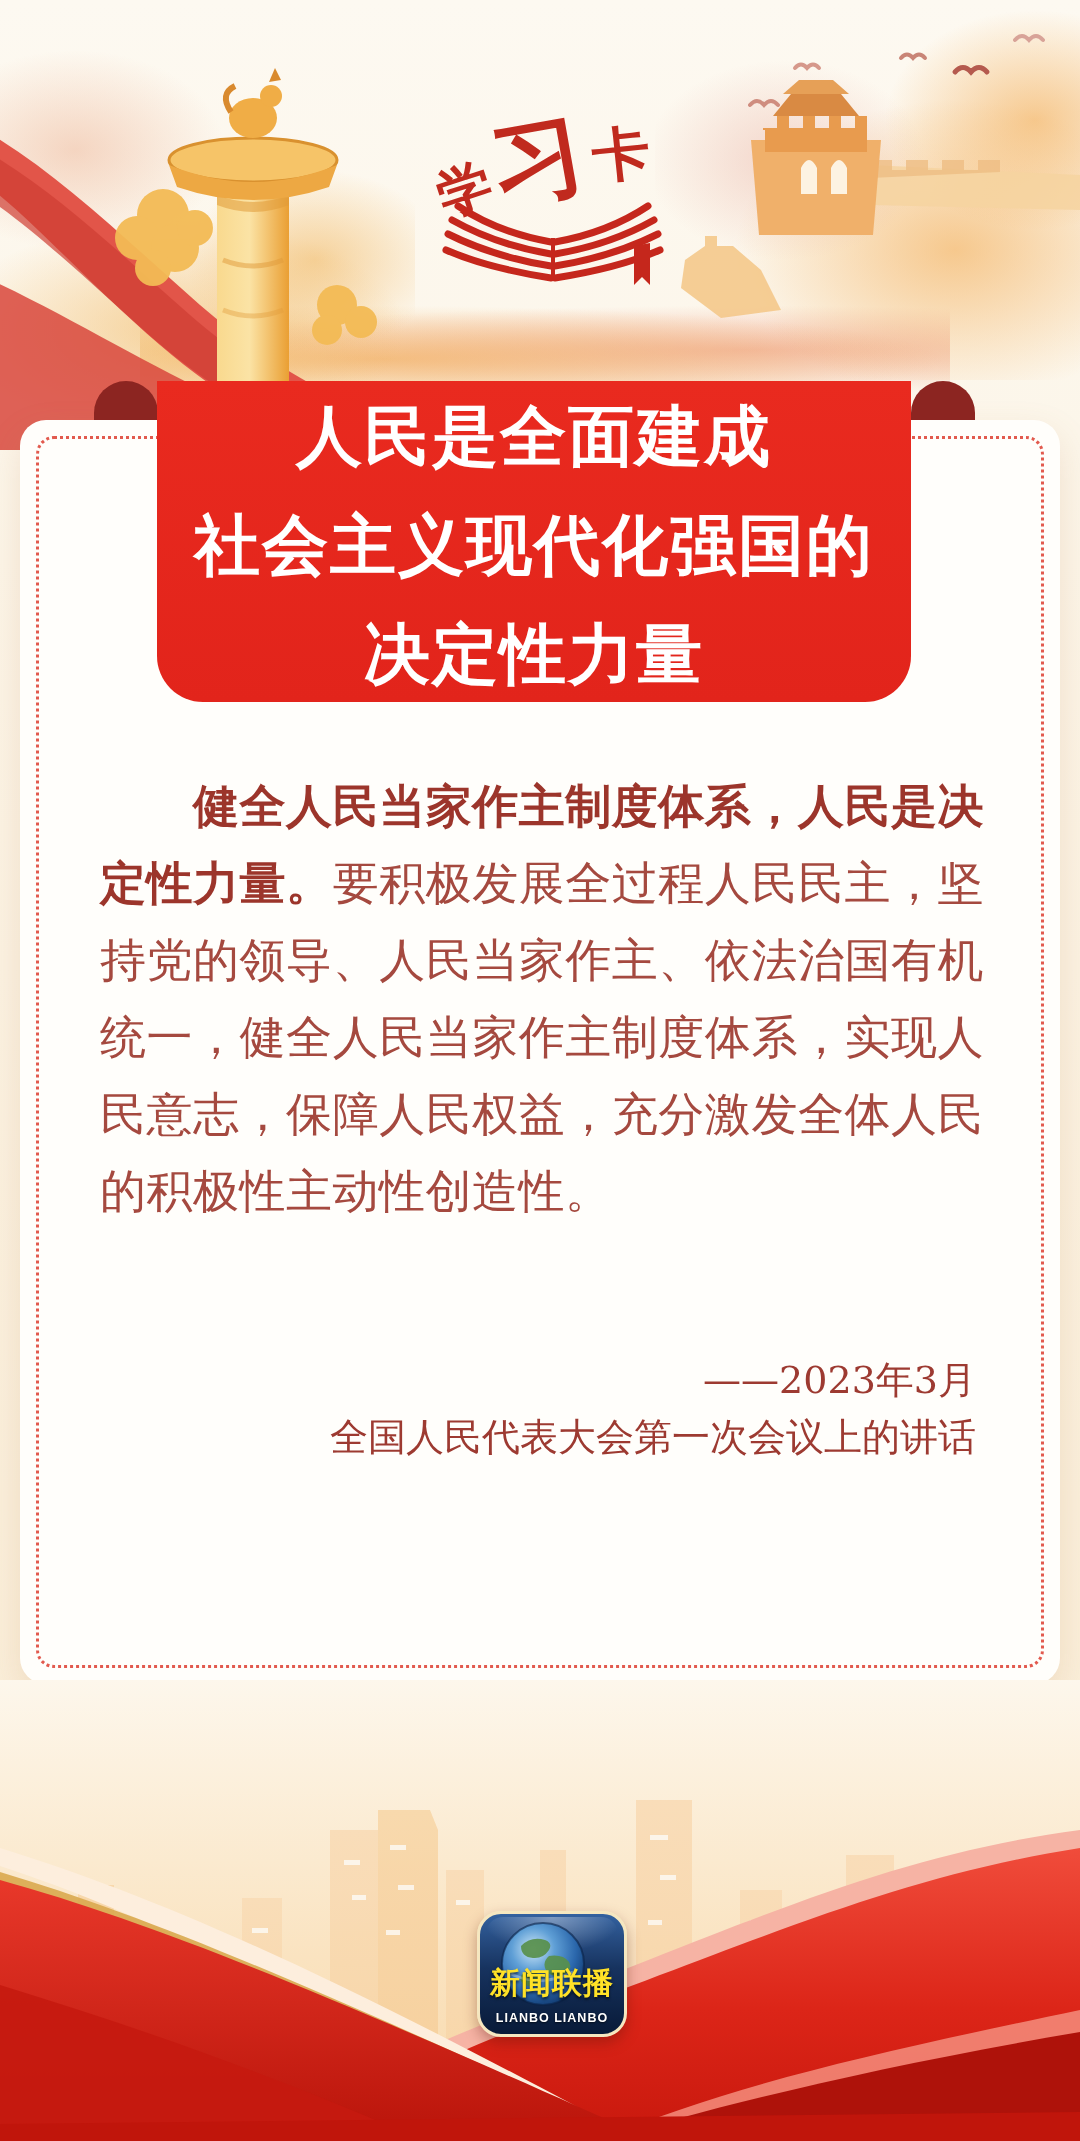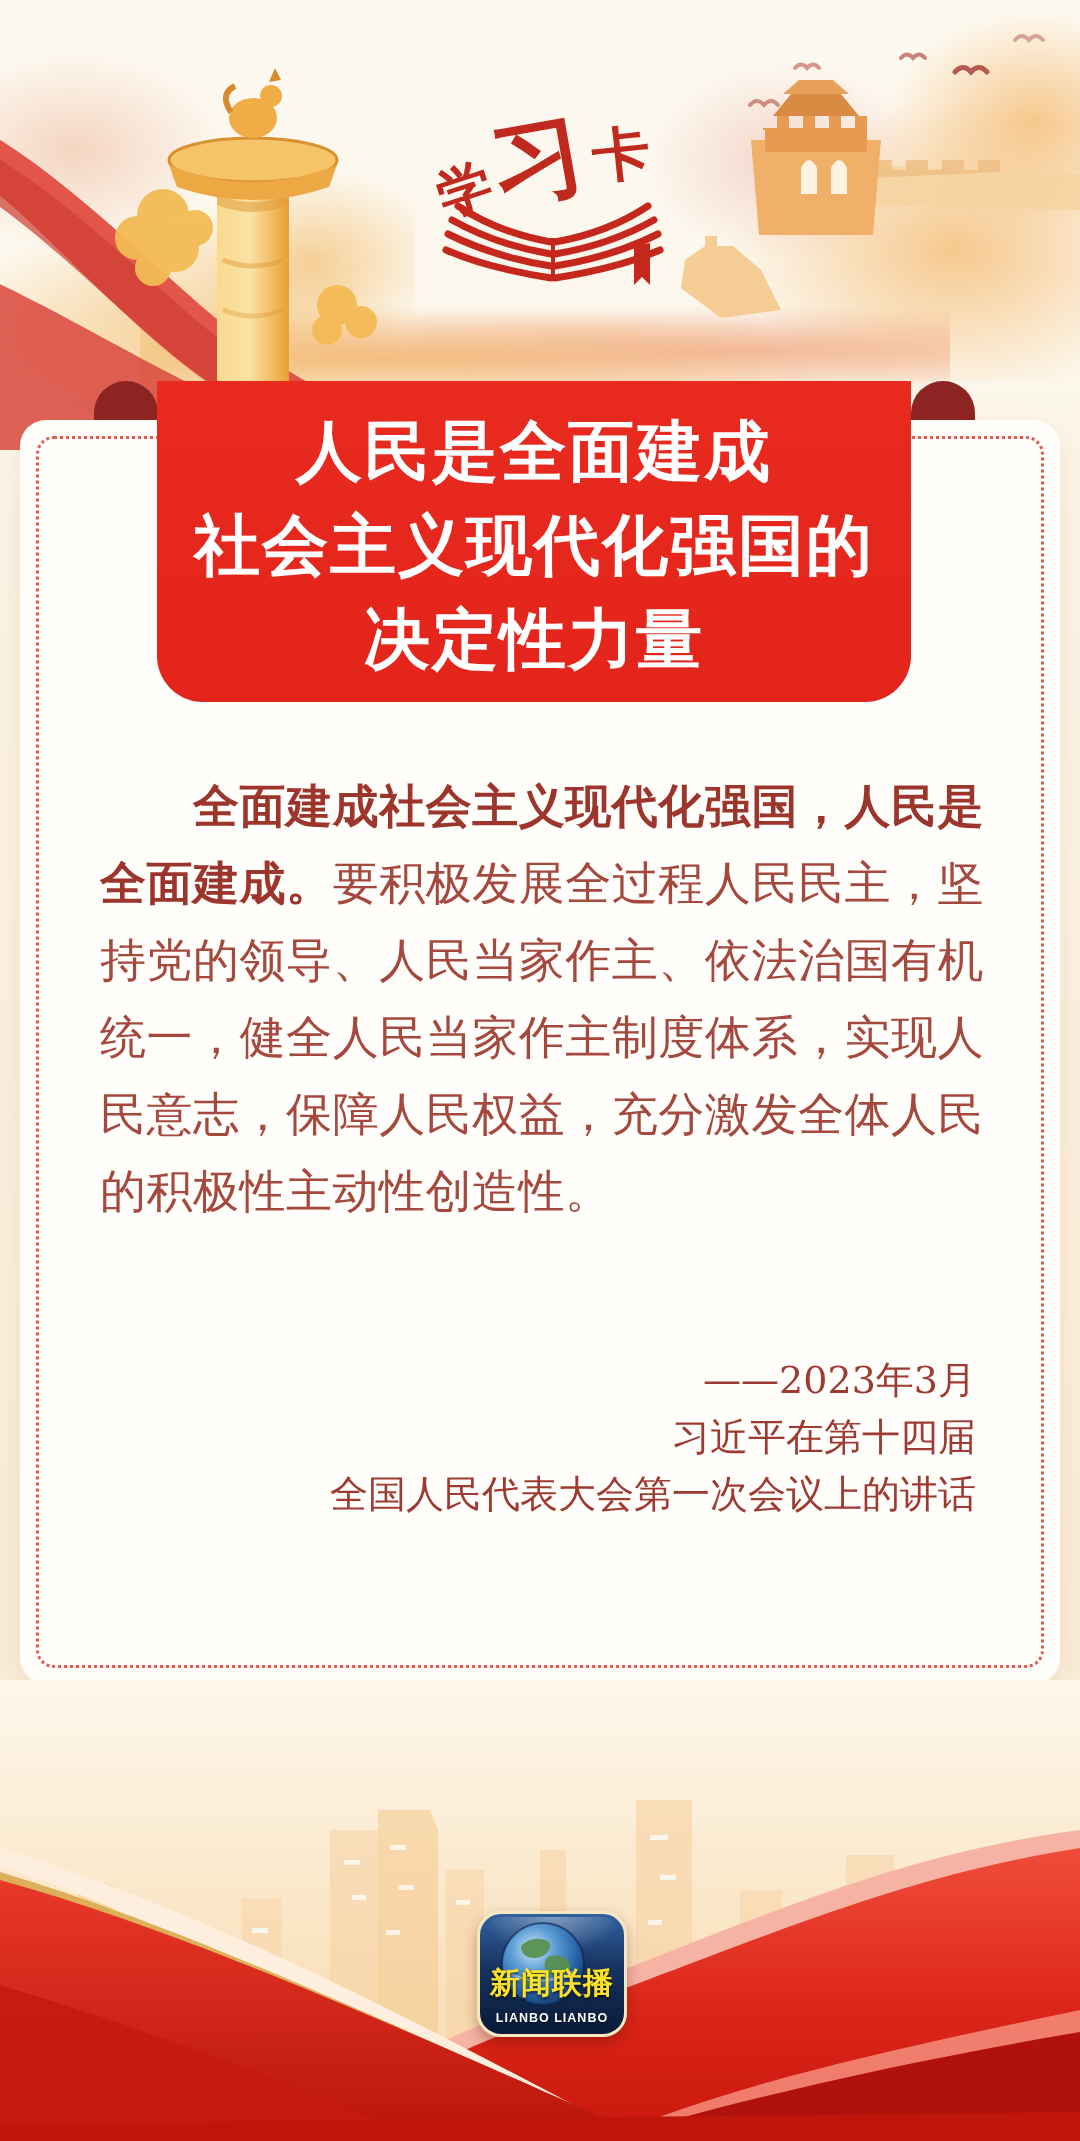"人民是全面建成" .banner { gap: none -> 15px }
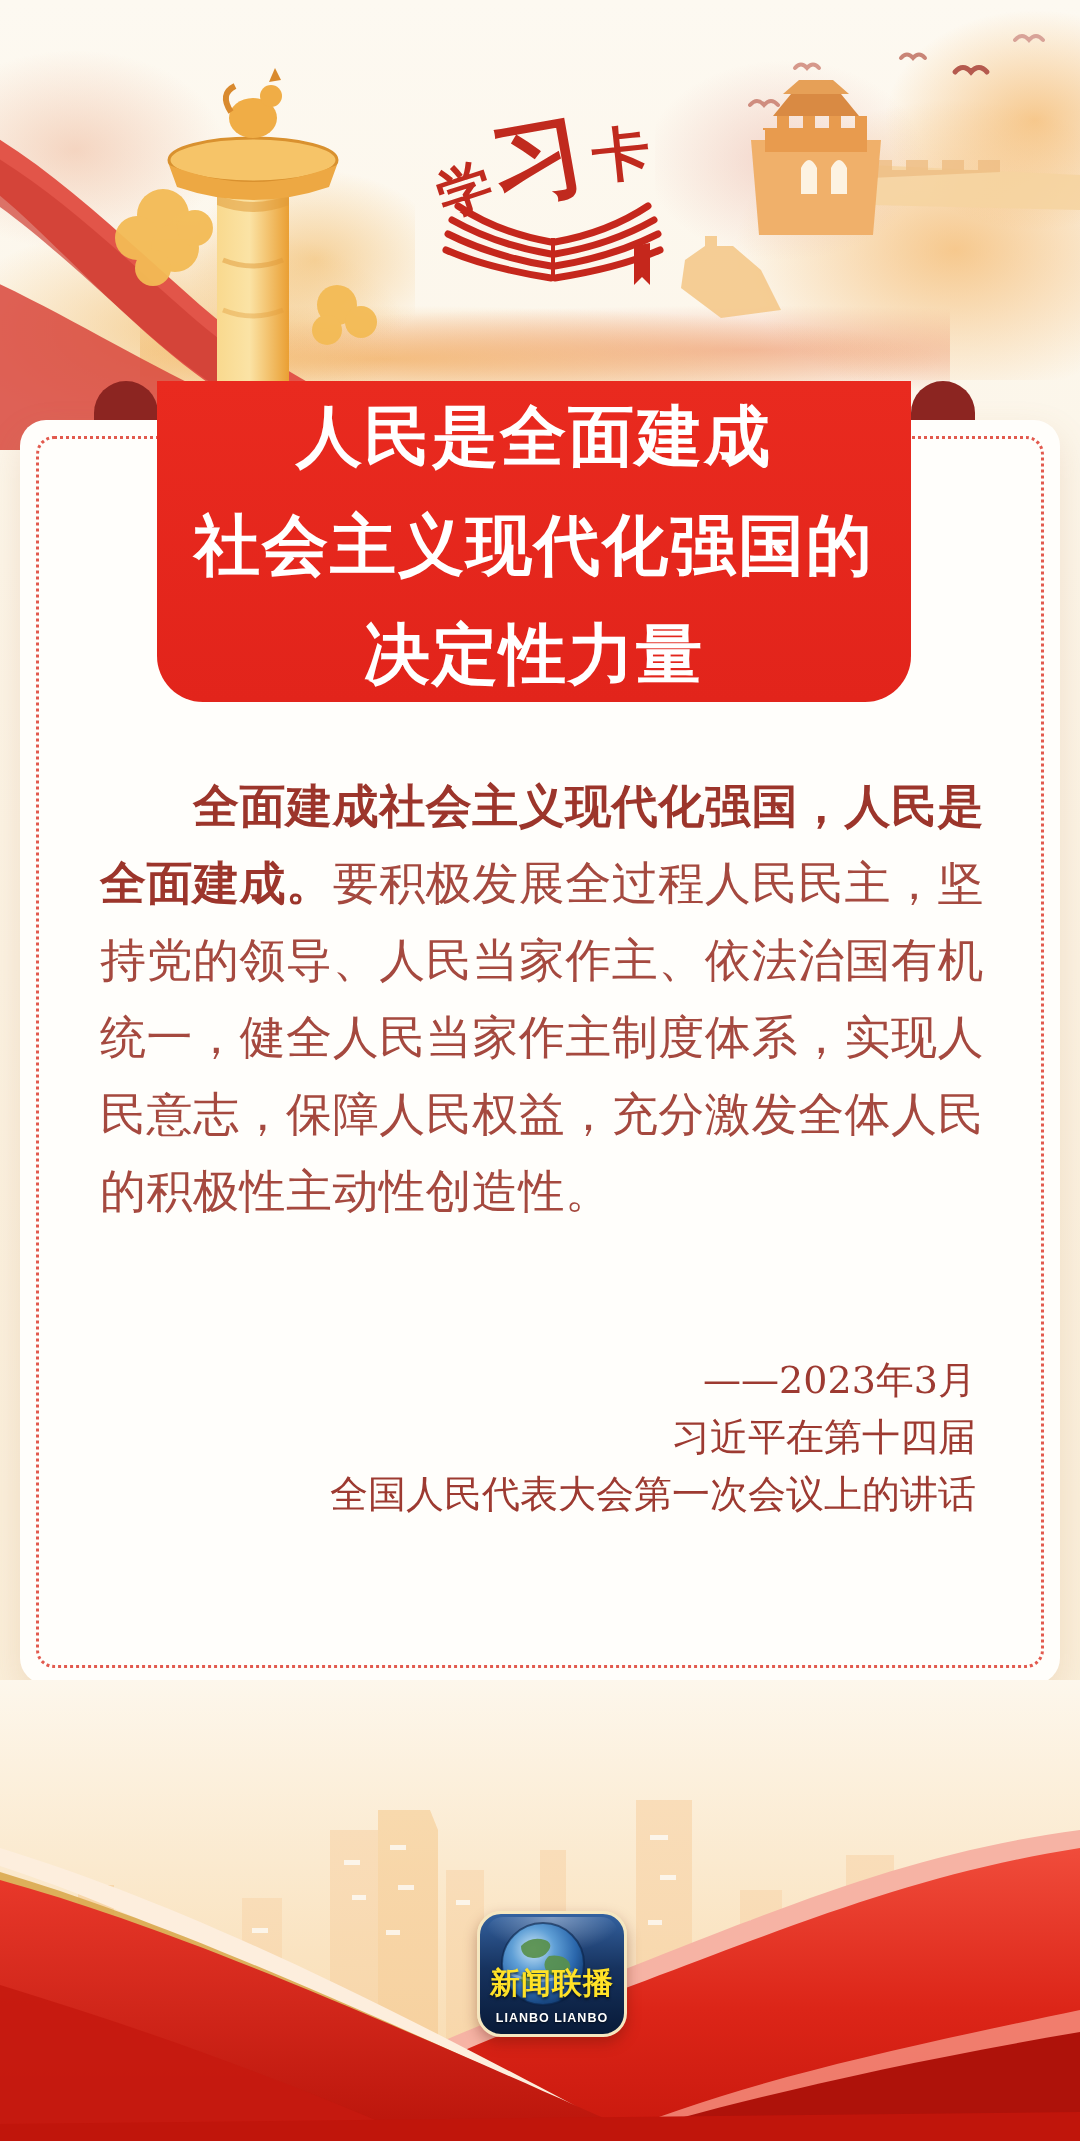"全面建成社会主义现代化强国，人民是全面建成。" span.q-bold { text: 全面建成社会主义现代化强国，人民是全面建成 -> 健全人民当家作主制度体系，人民是决定性力量 }
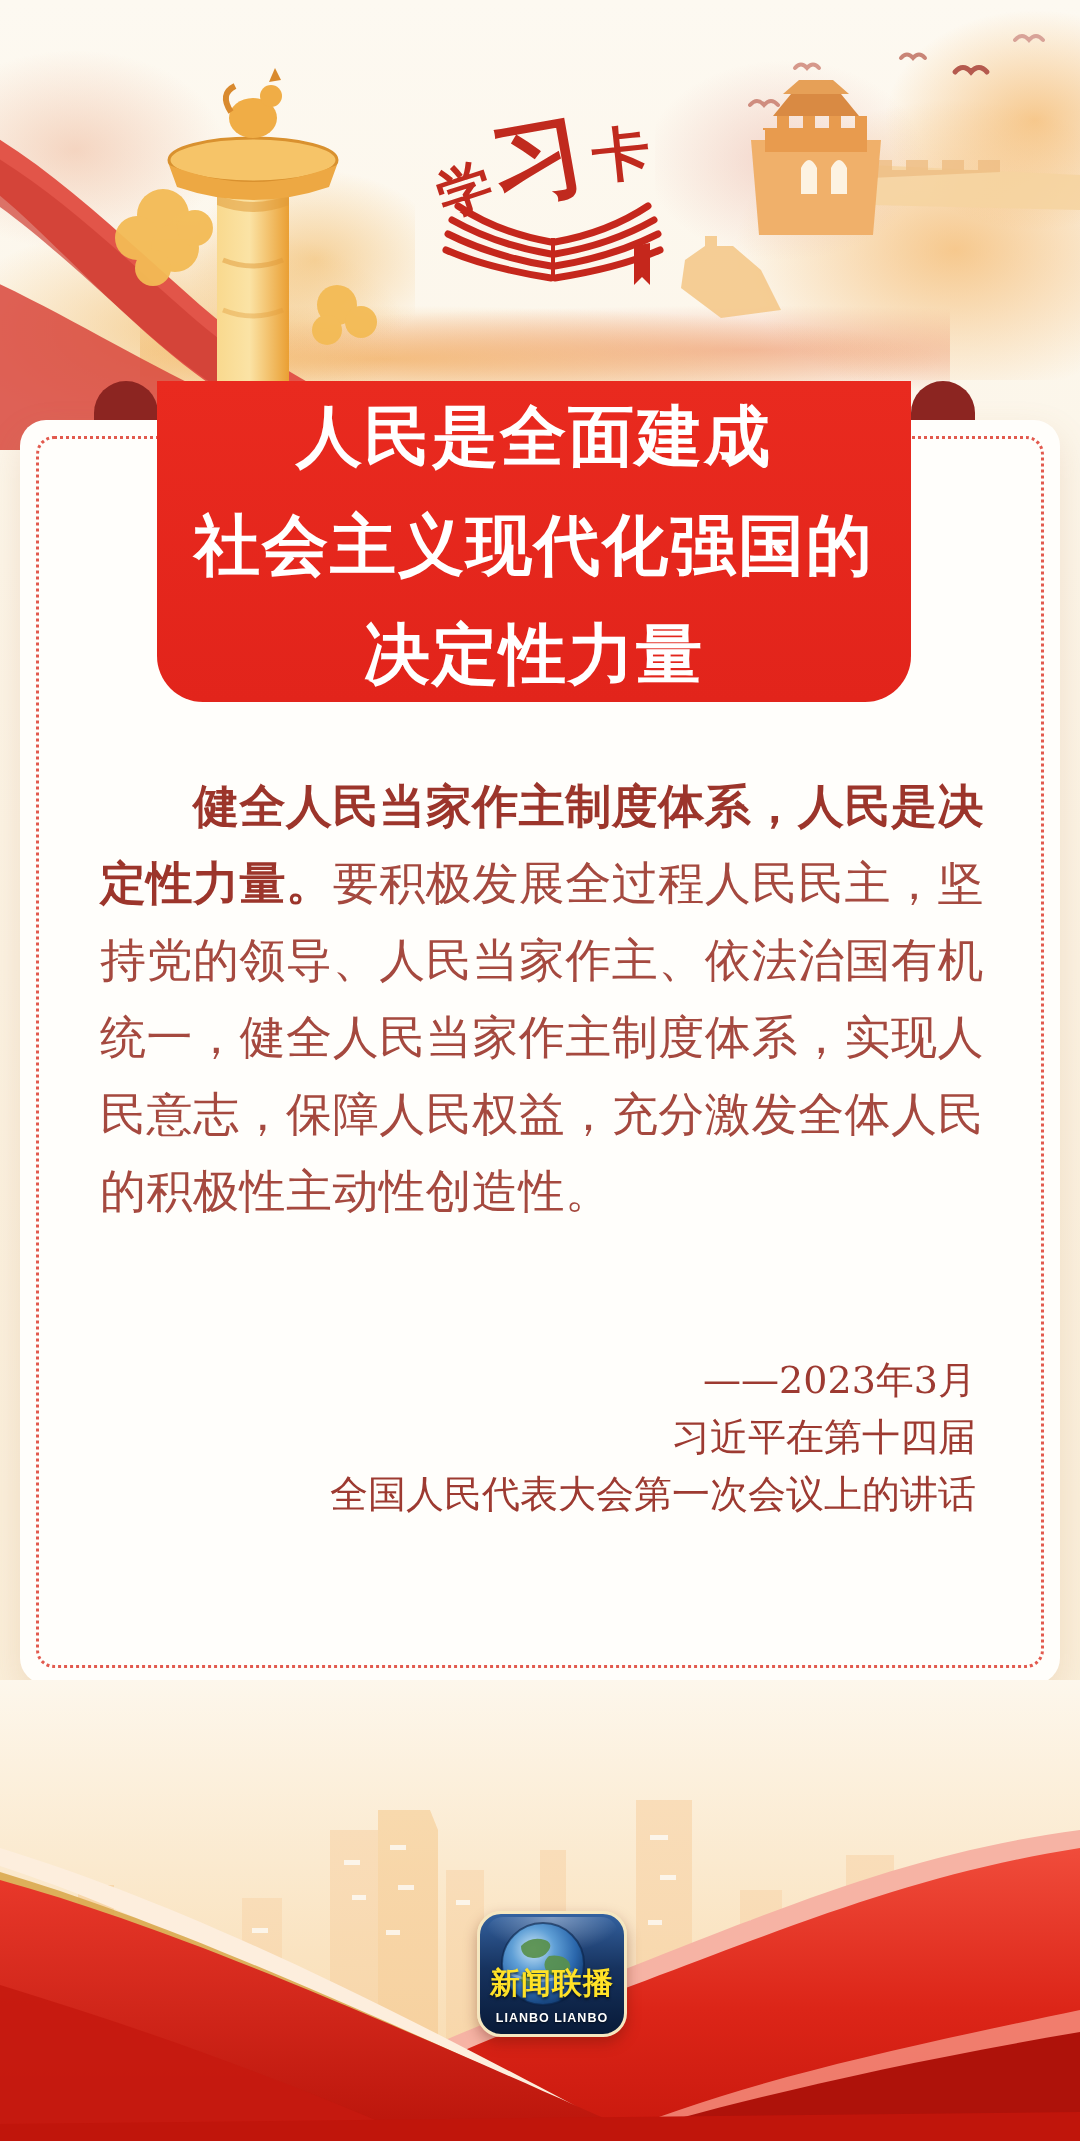"习近平在第十四届" div { html: <div>习近平在第十四届</div> -> none }
